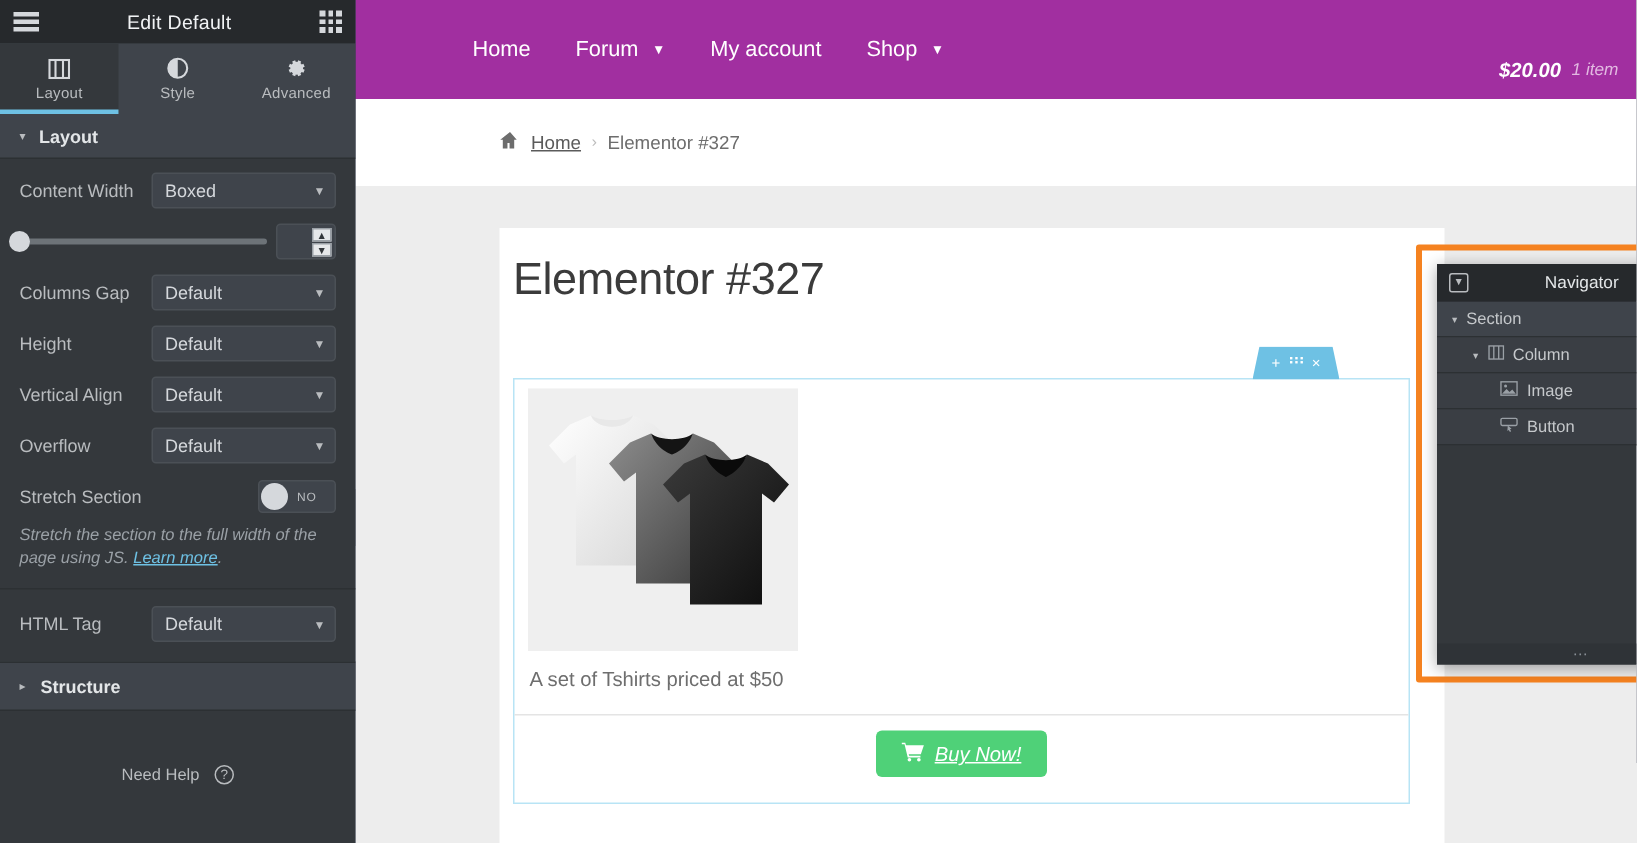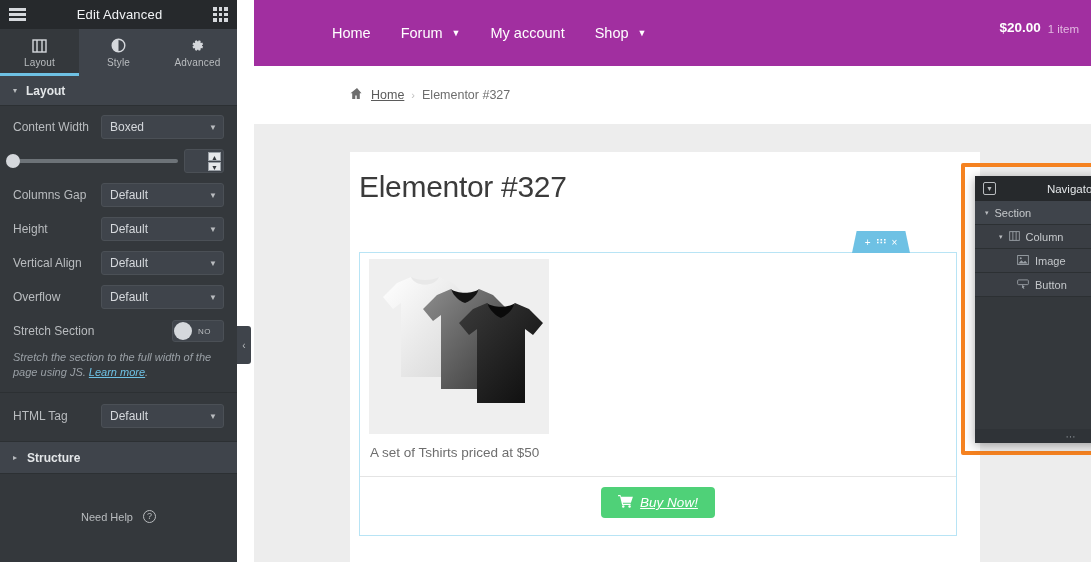"Edit Advanced" div.panel-title { text: Advanced -> Default }
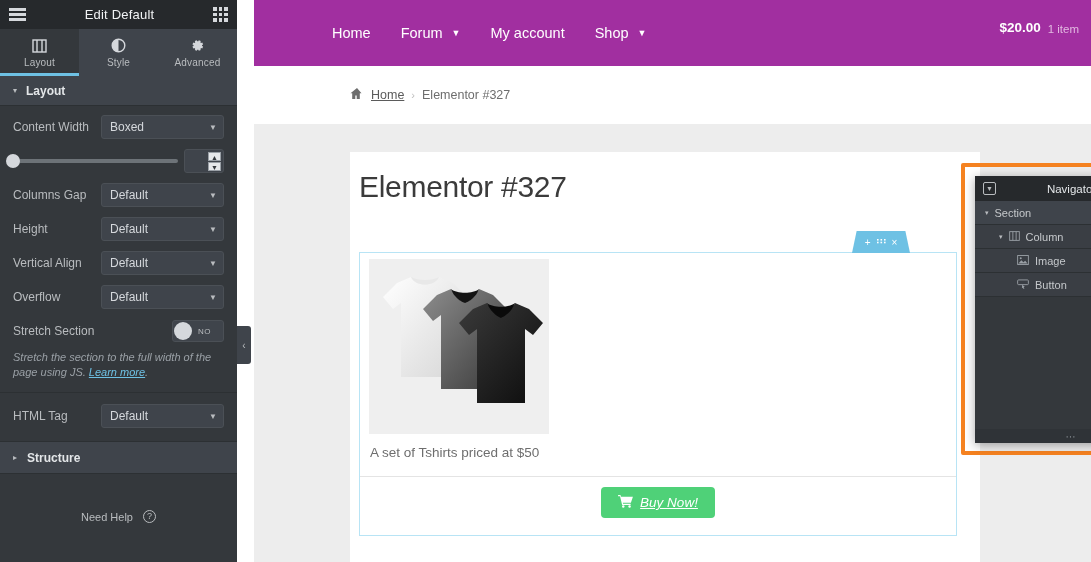"Home" .preview { margin-left: 17px -> none }
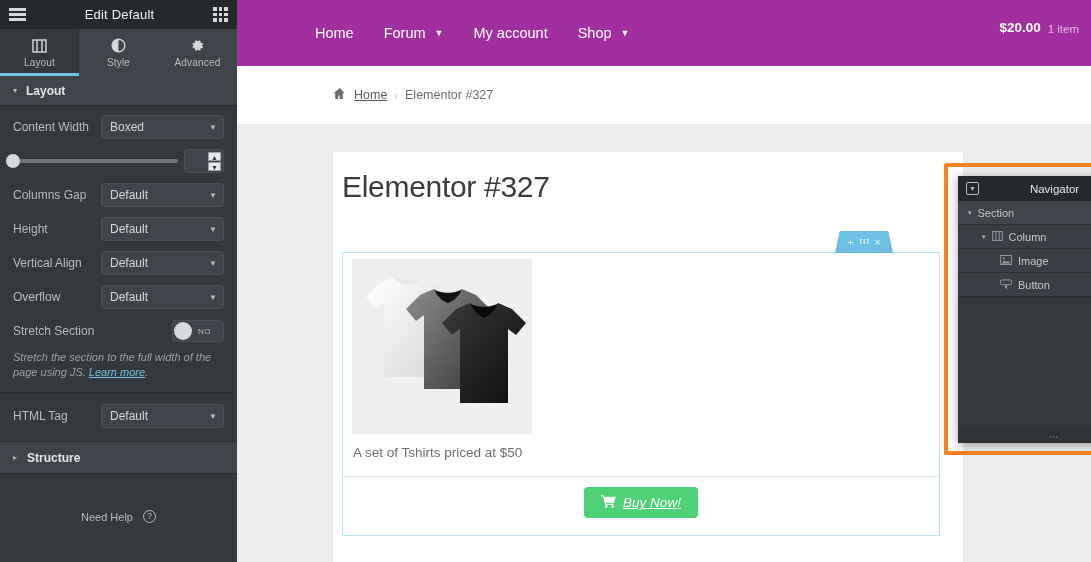"$20.00" .cart { align-items: flex-end -> center; font-style: none -> italic; top: 20px -> 39px }
